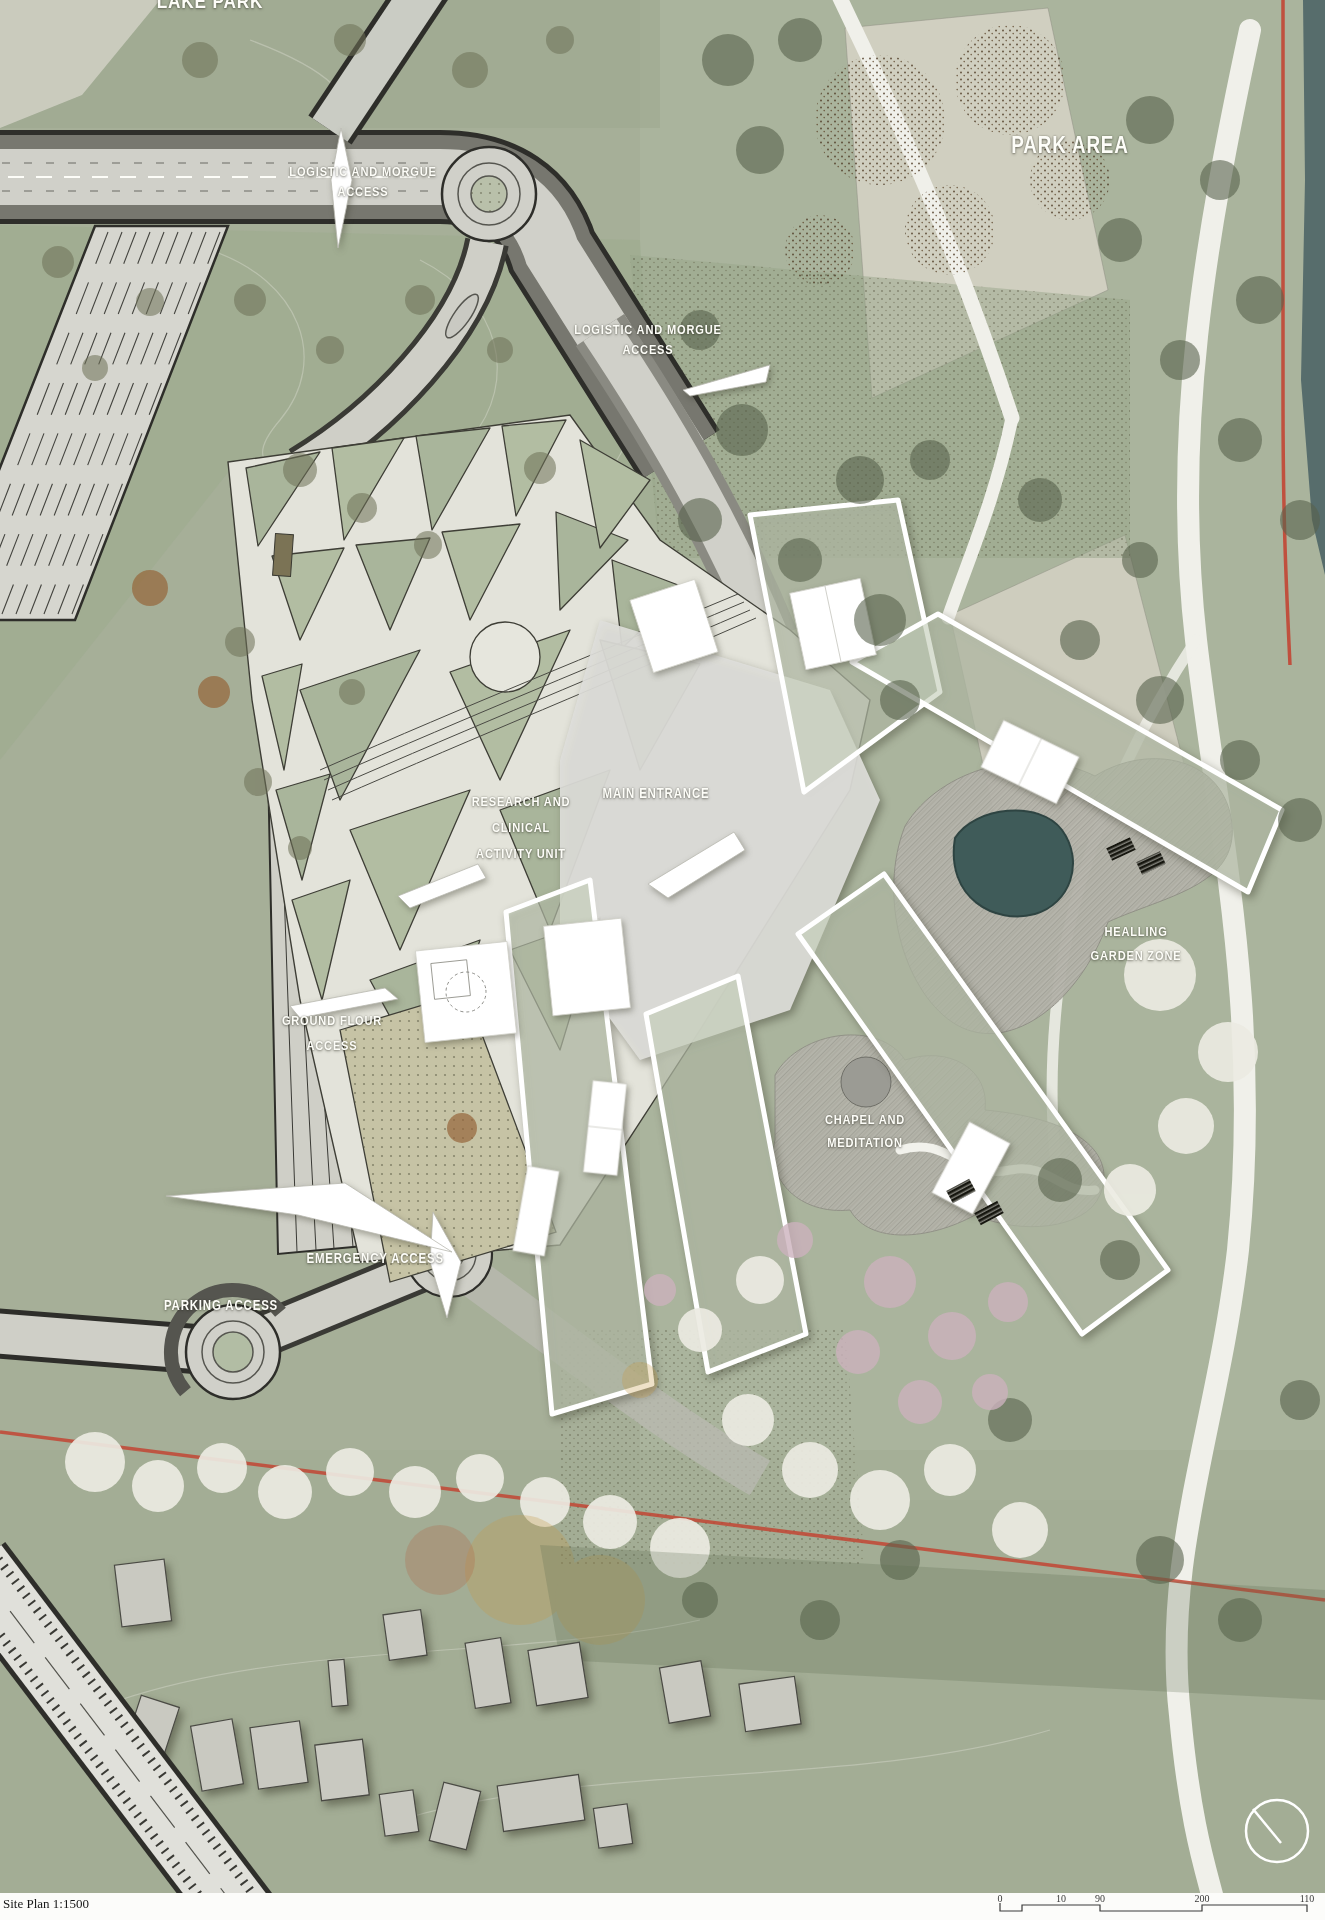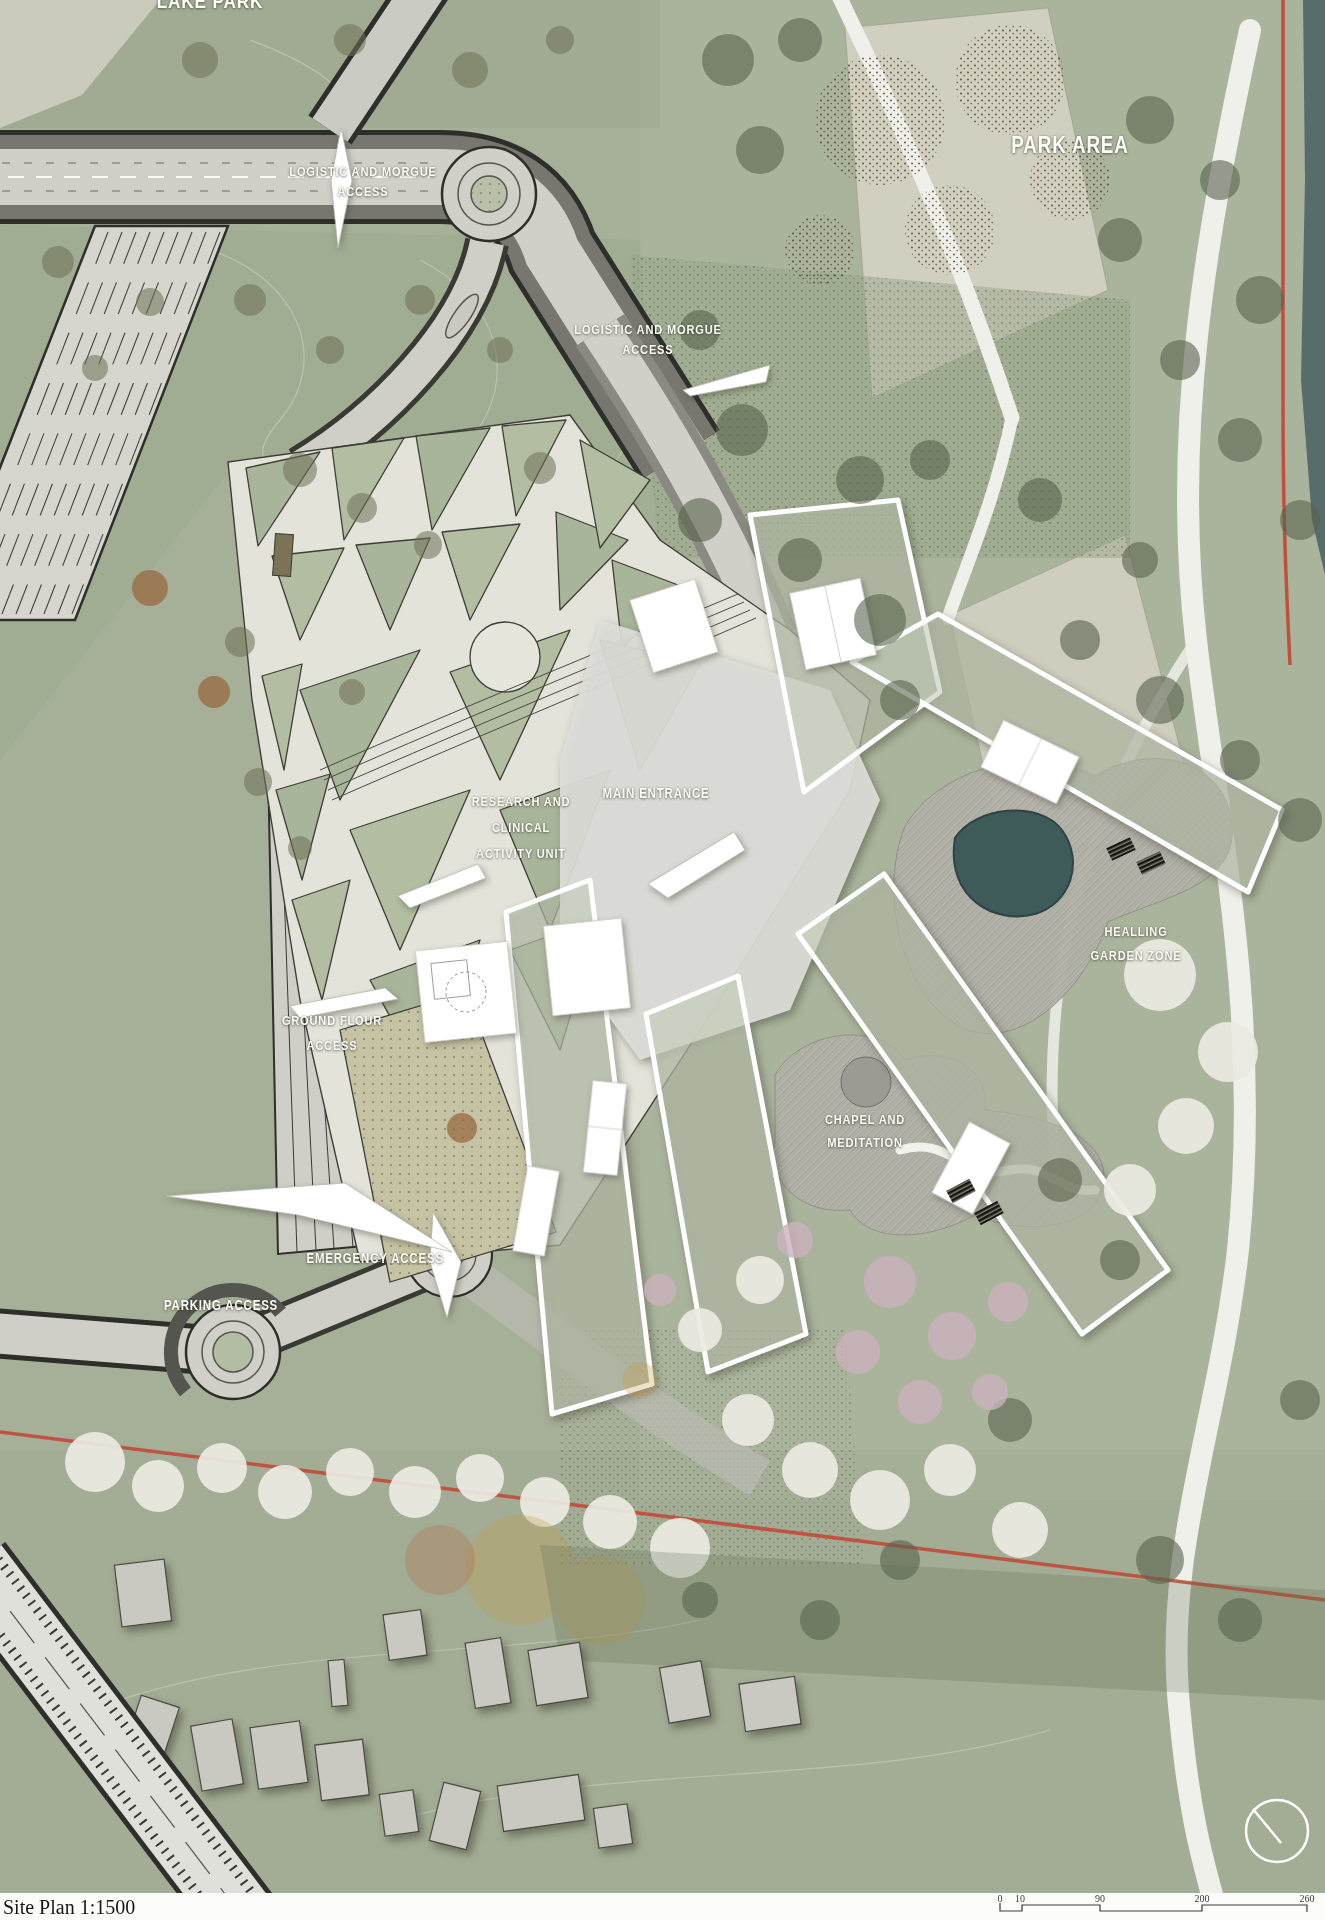"Site Plan 1:1500" div.footer-title { font-size: 20px -> 13px }
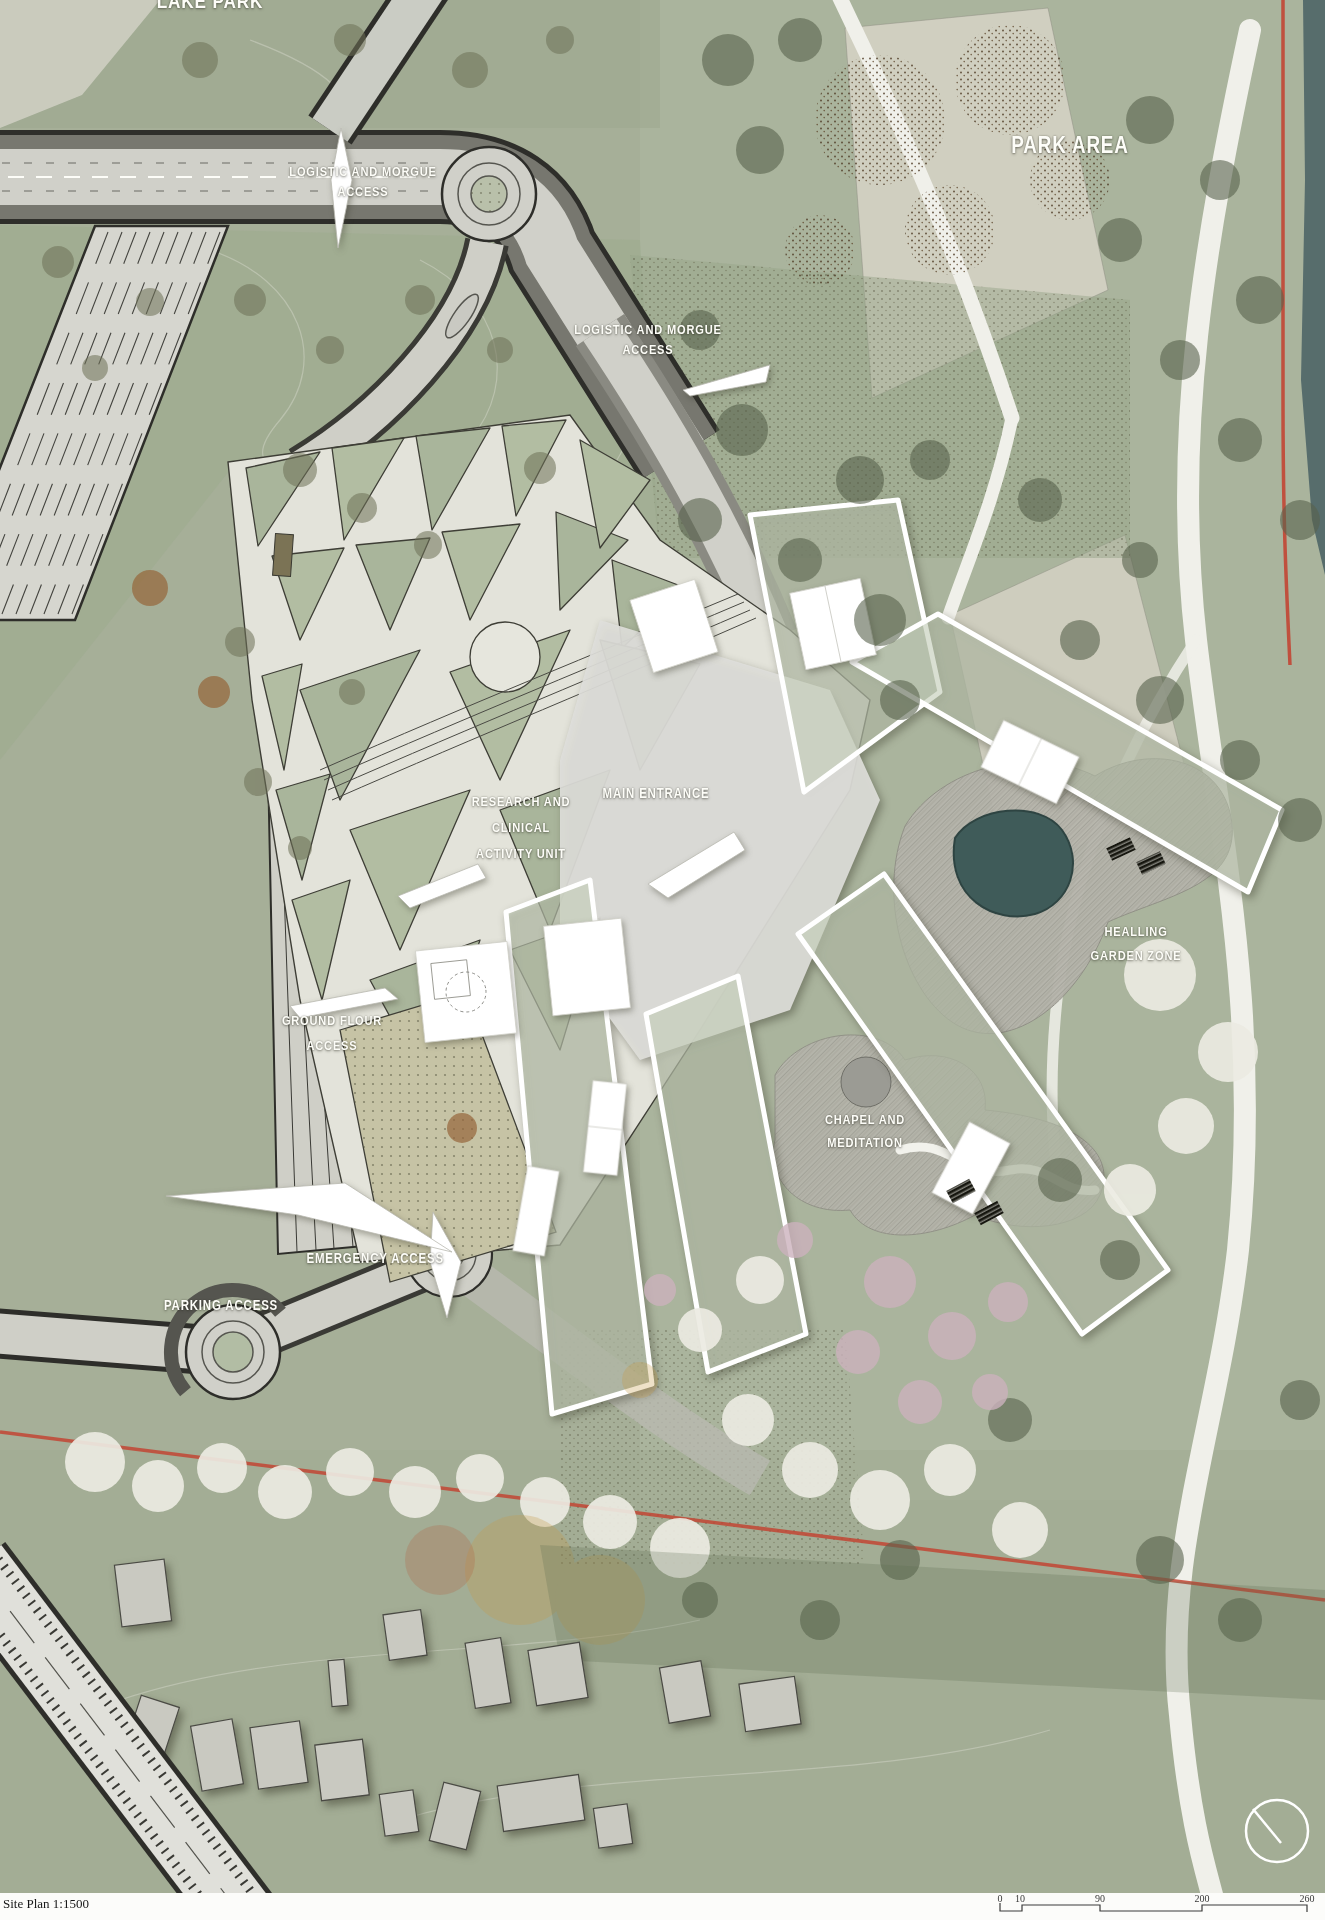"10" span.scale-num { left: 1020px -> 1061px }
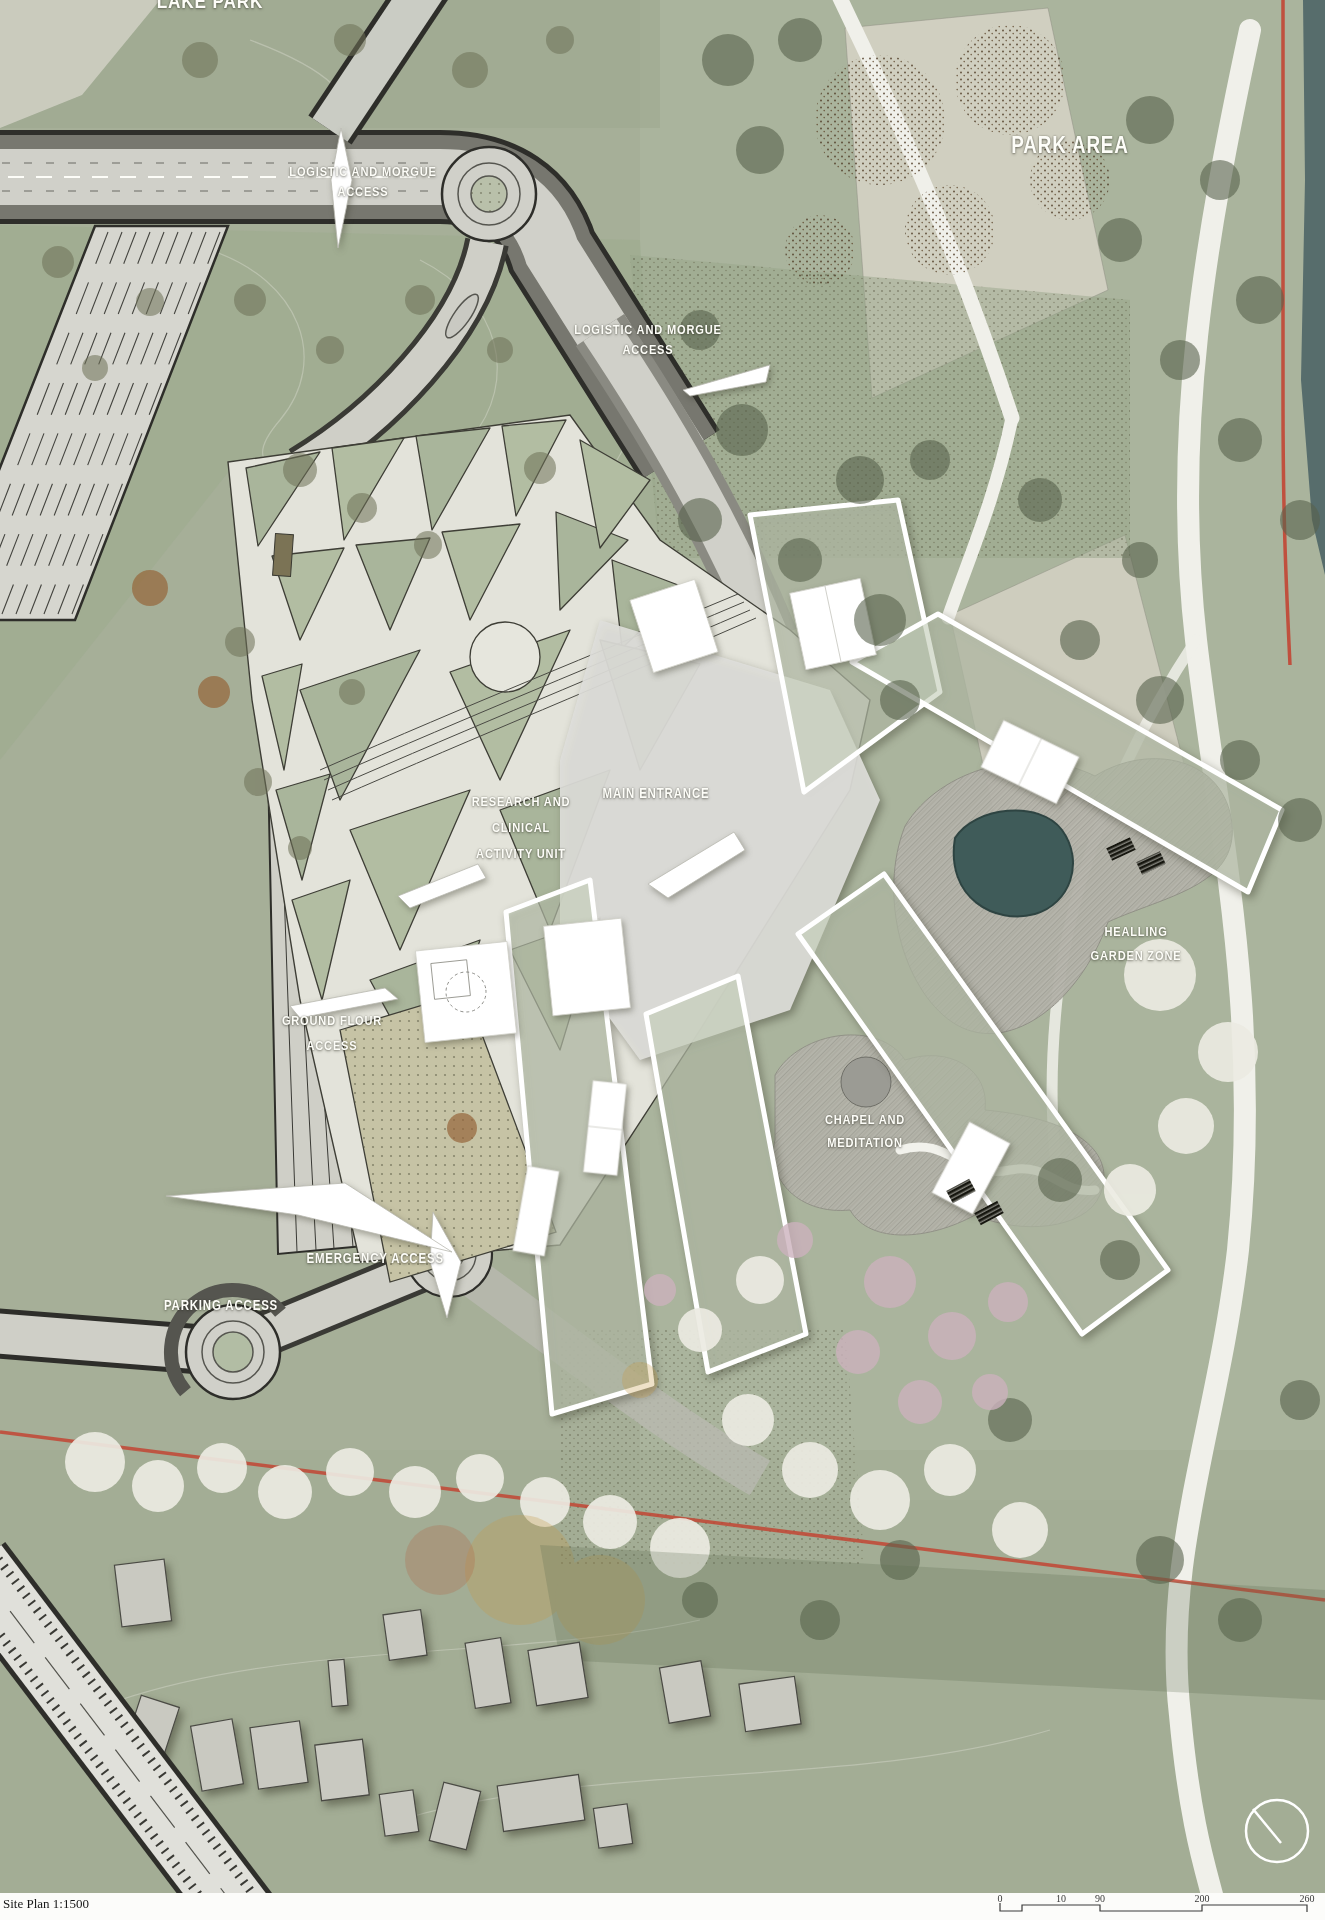"260" span.scale-num { text: 260 -> 110 }
